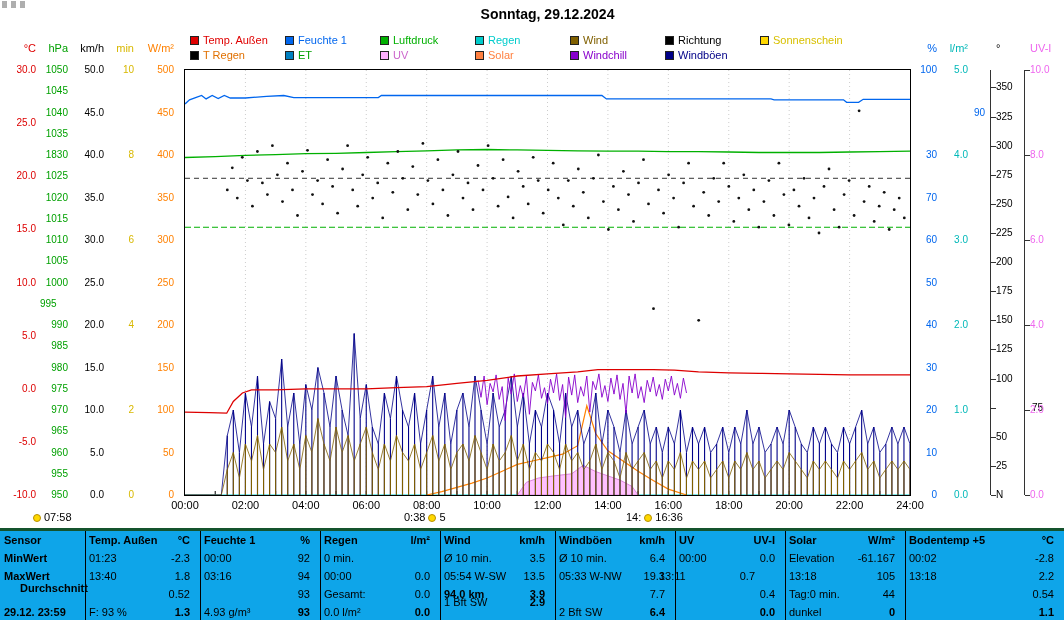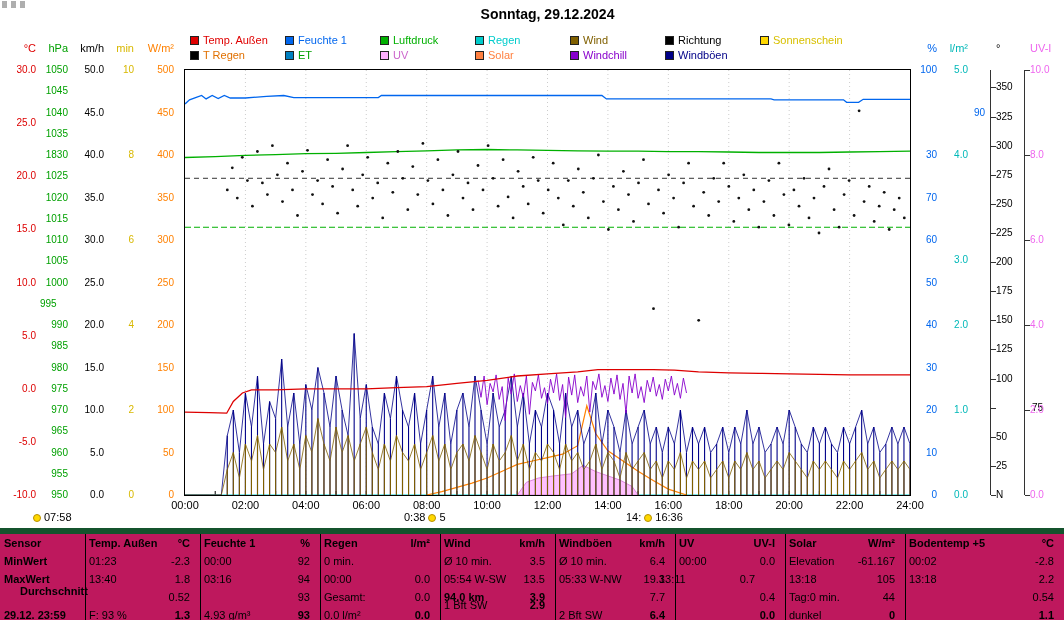"3.0" div.tick { margin-top: 20px -> none }
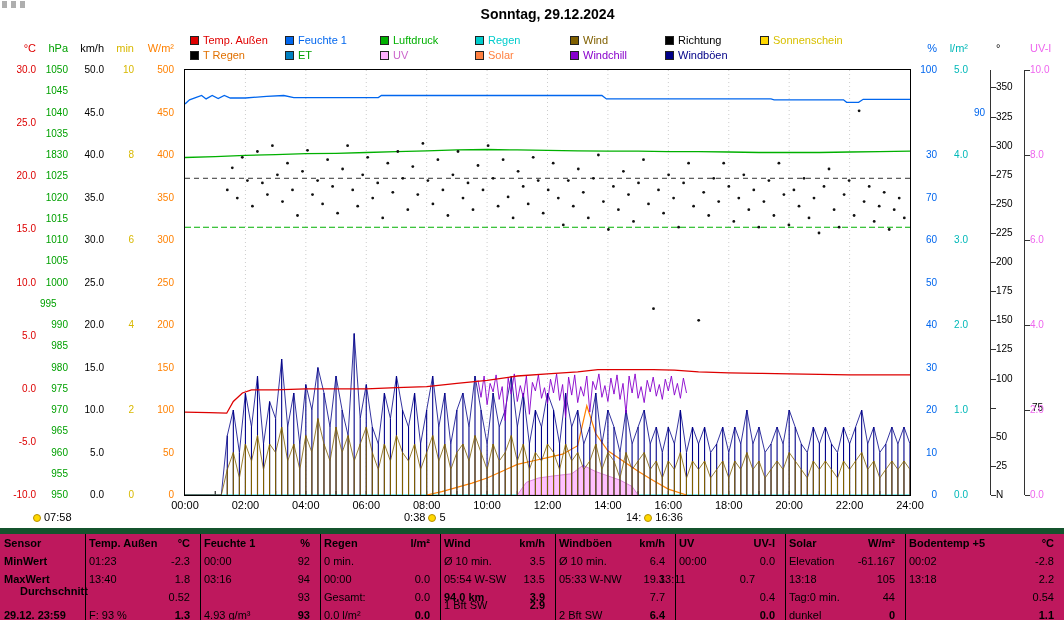"Sensor" .sum-table { background: #be185d -> #0ea5e9; border-top: 6px solid #14532d -> 3px solid #14532d }
